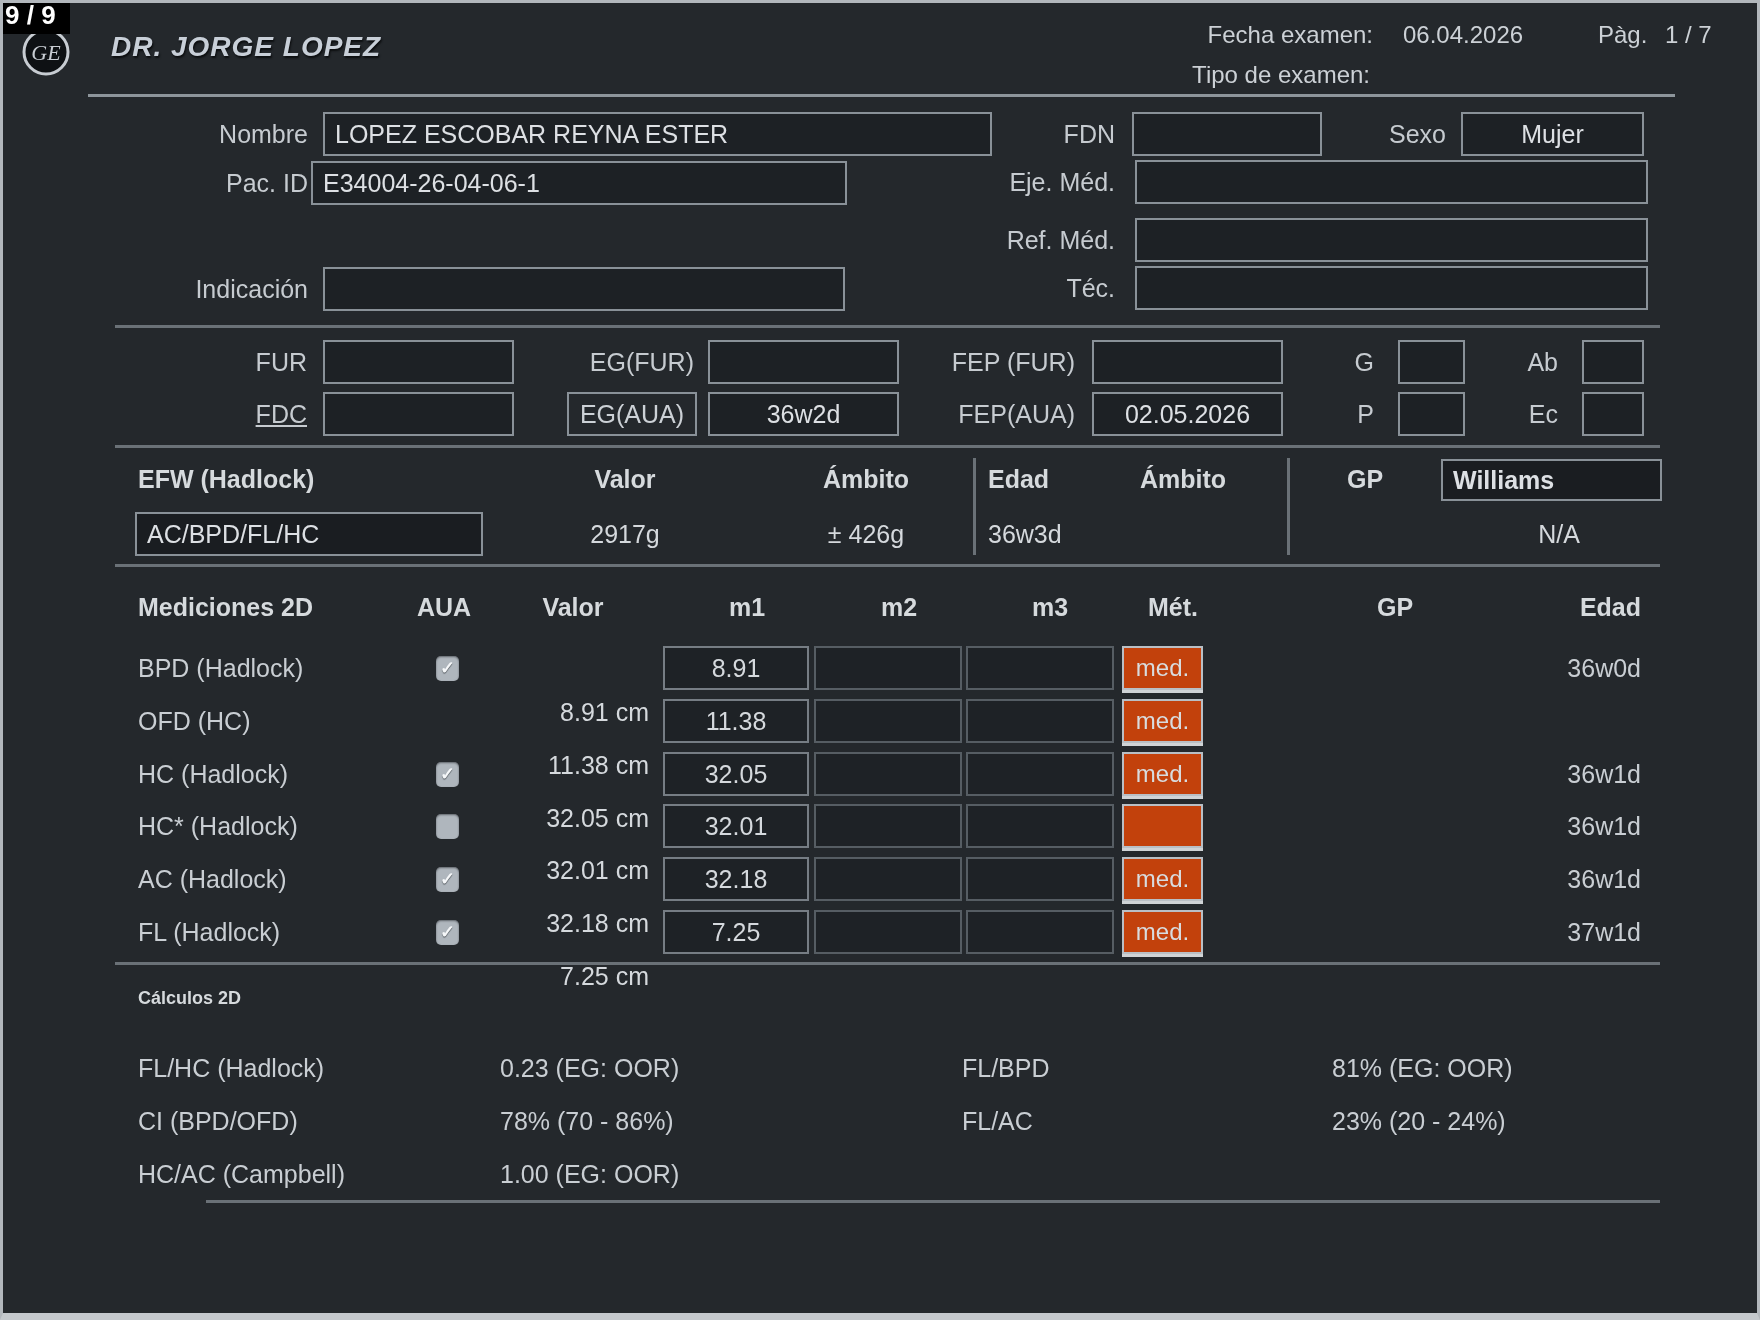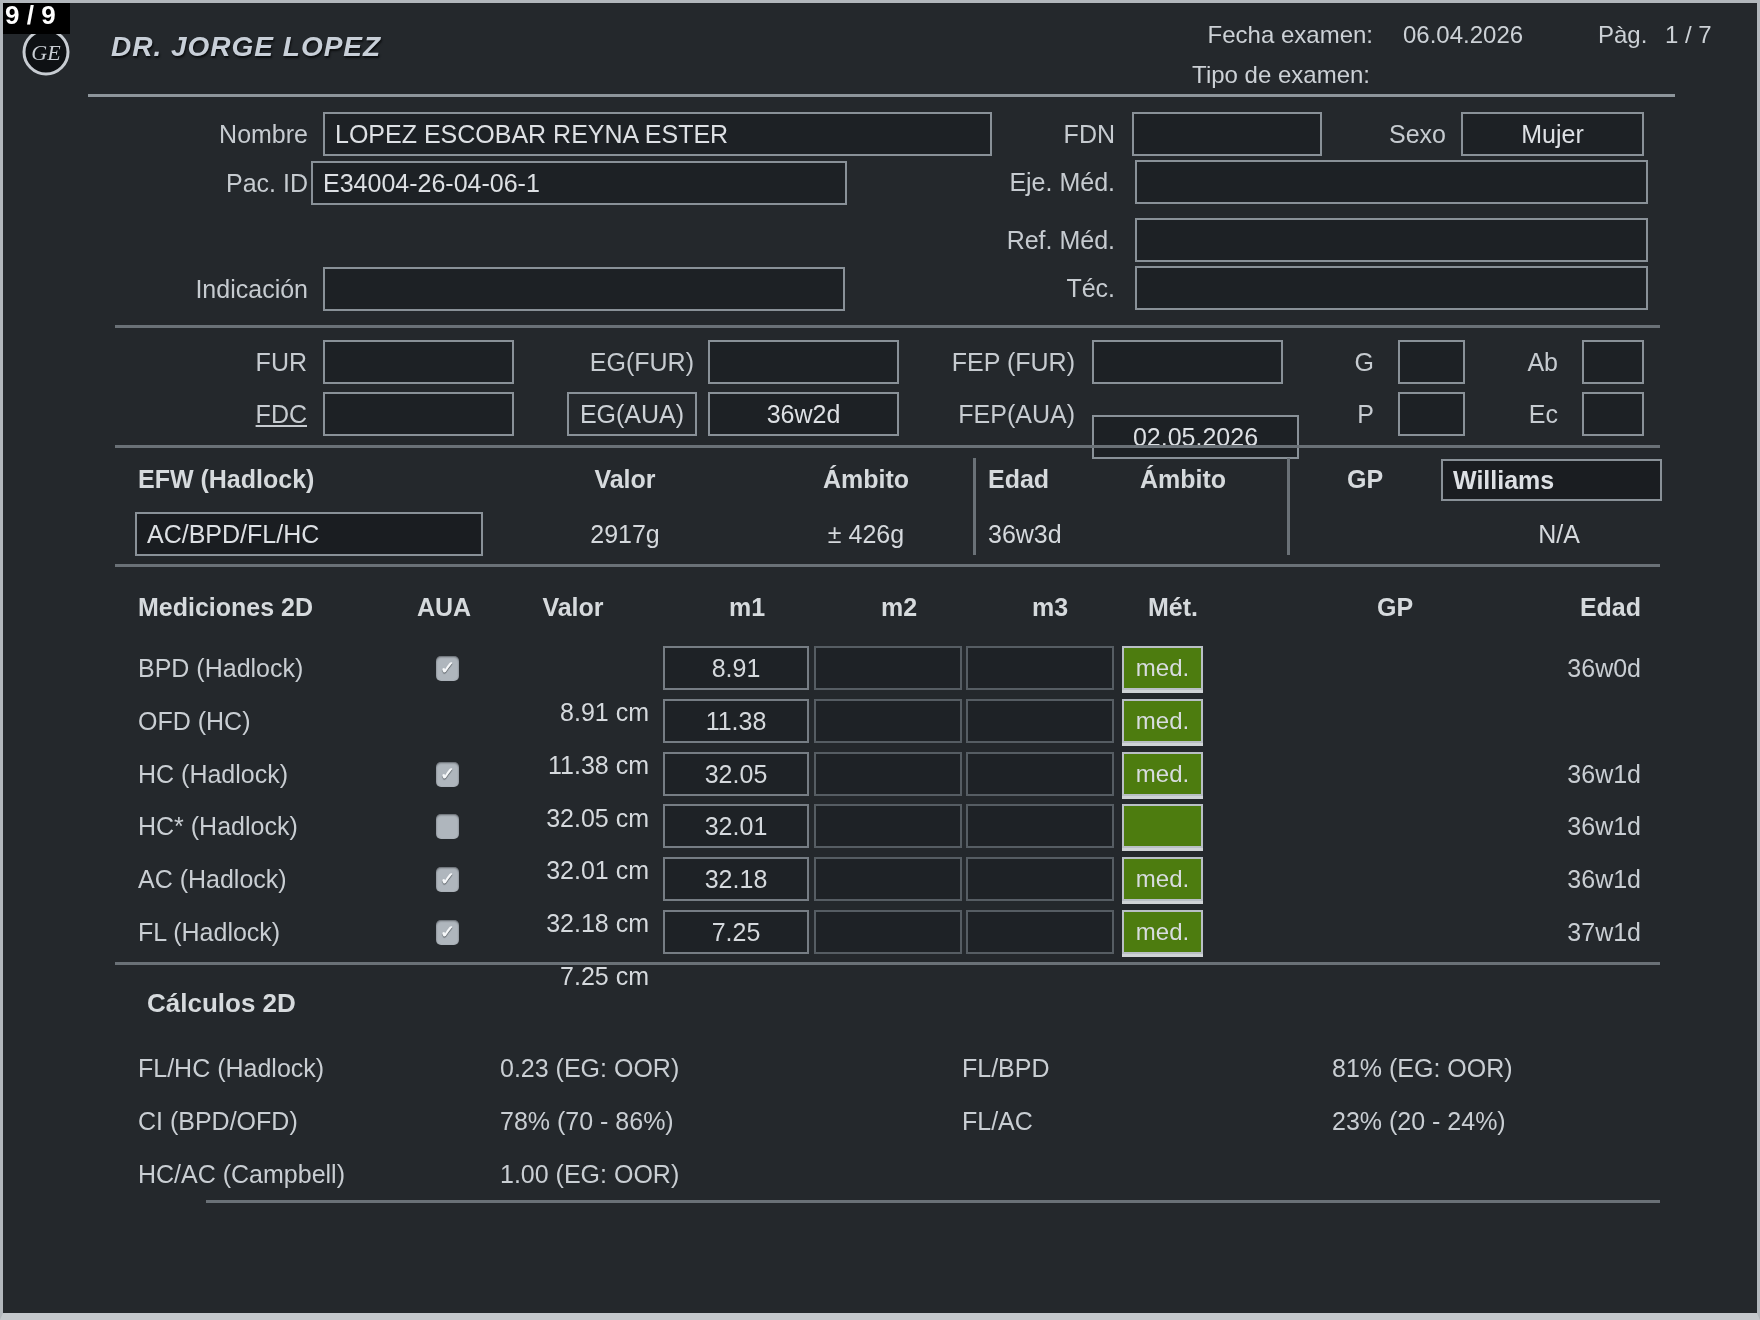"02.05.2026" div.field { top: 412px -> 389px; width: 207px -> 191px }
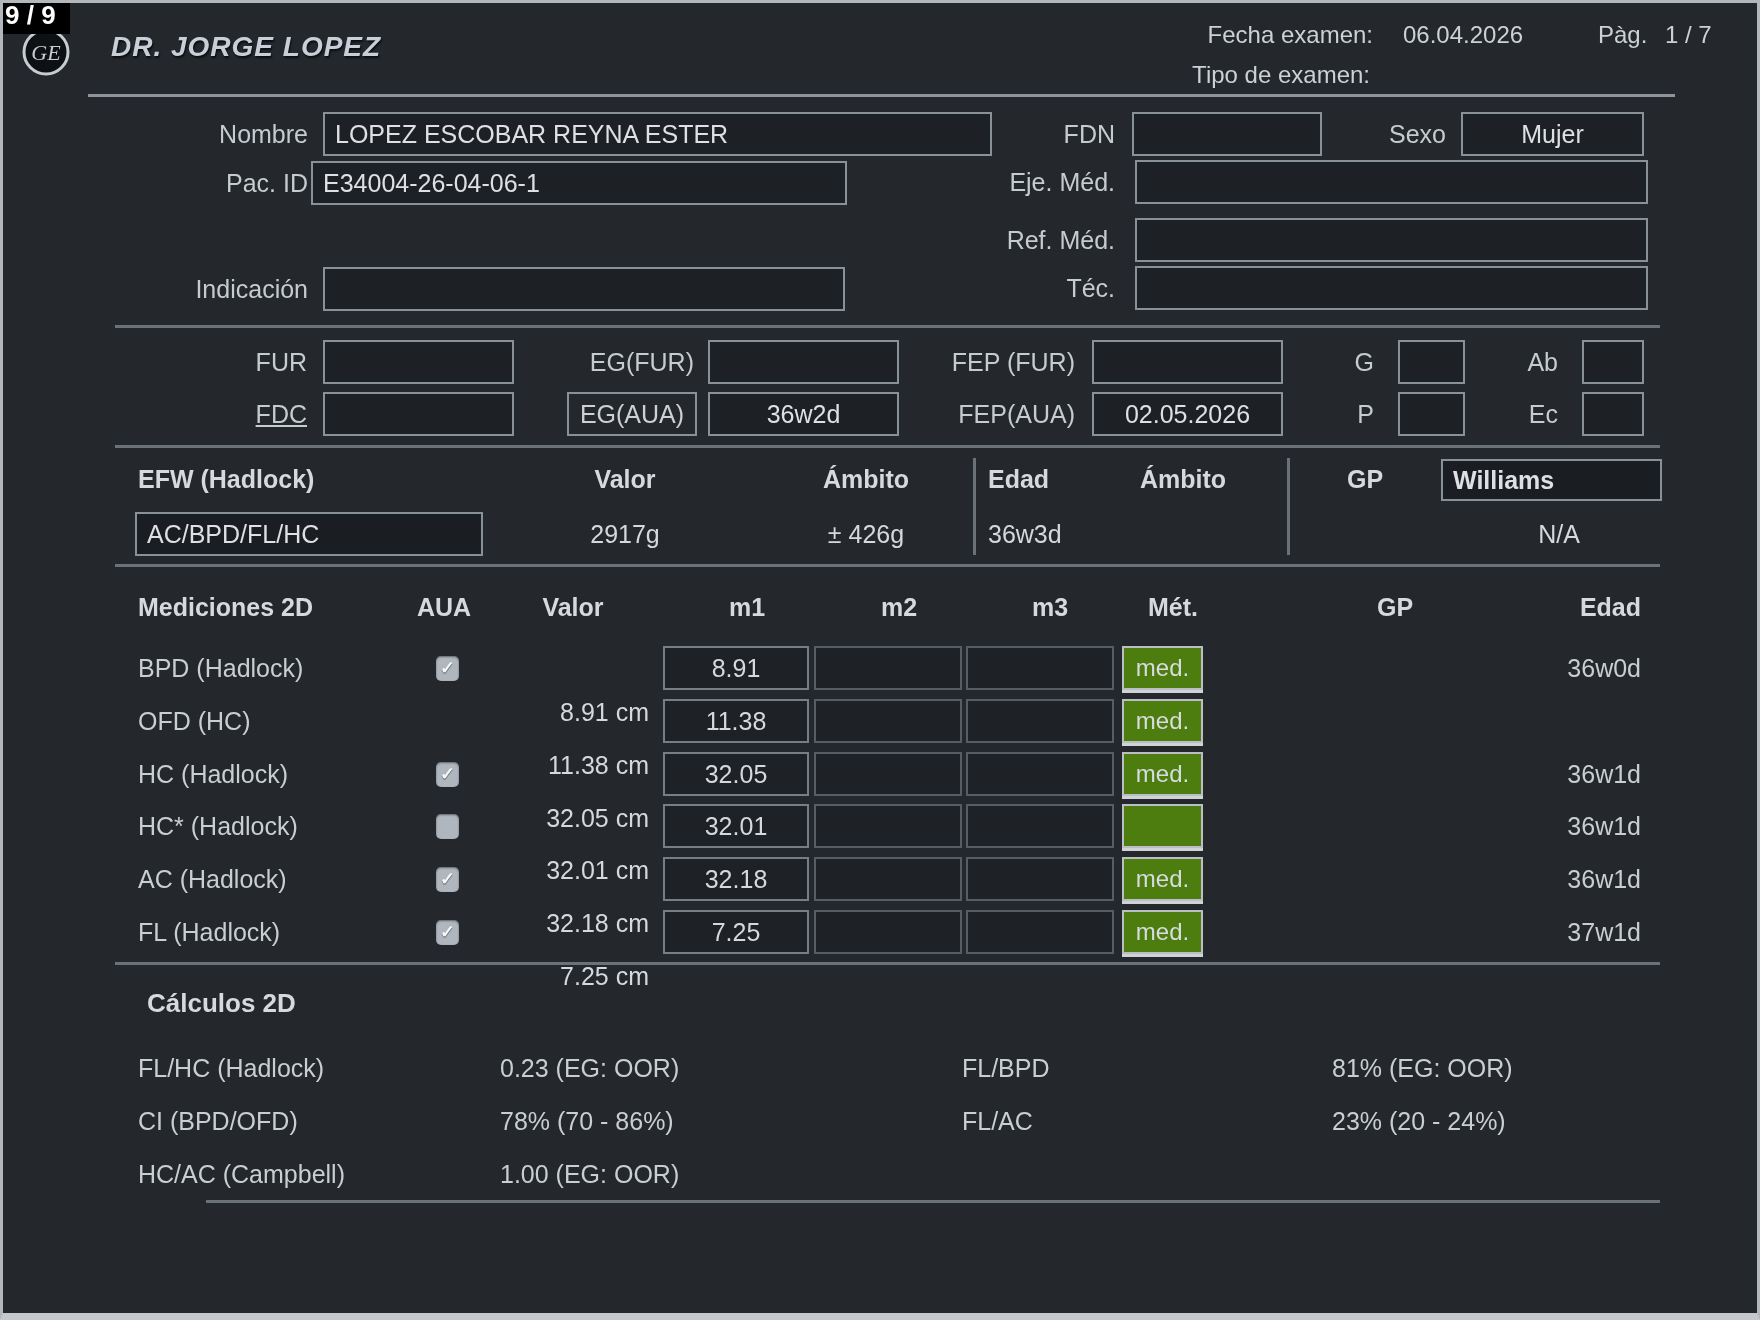"med." .metbtn { background: #4d7c0f -> #c2410c }
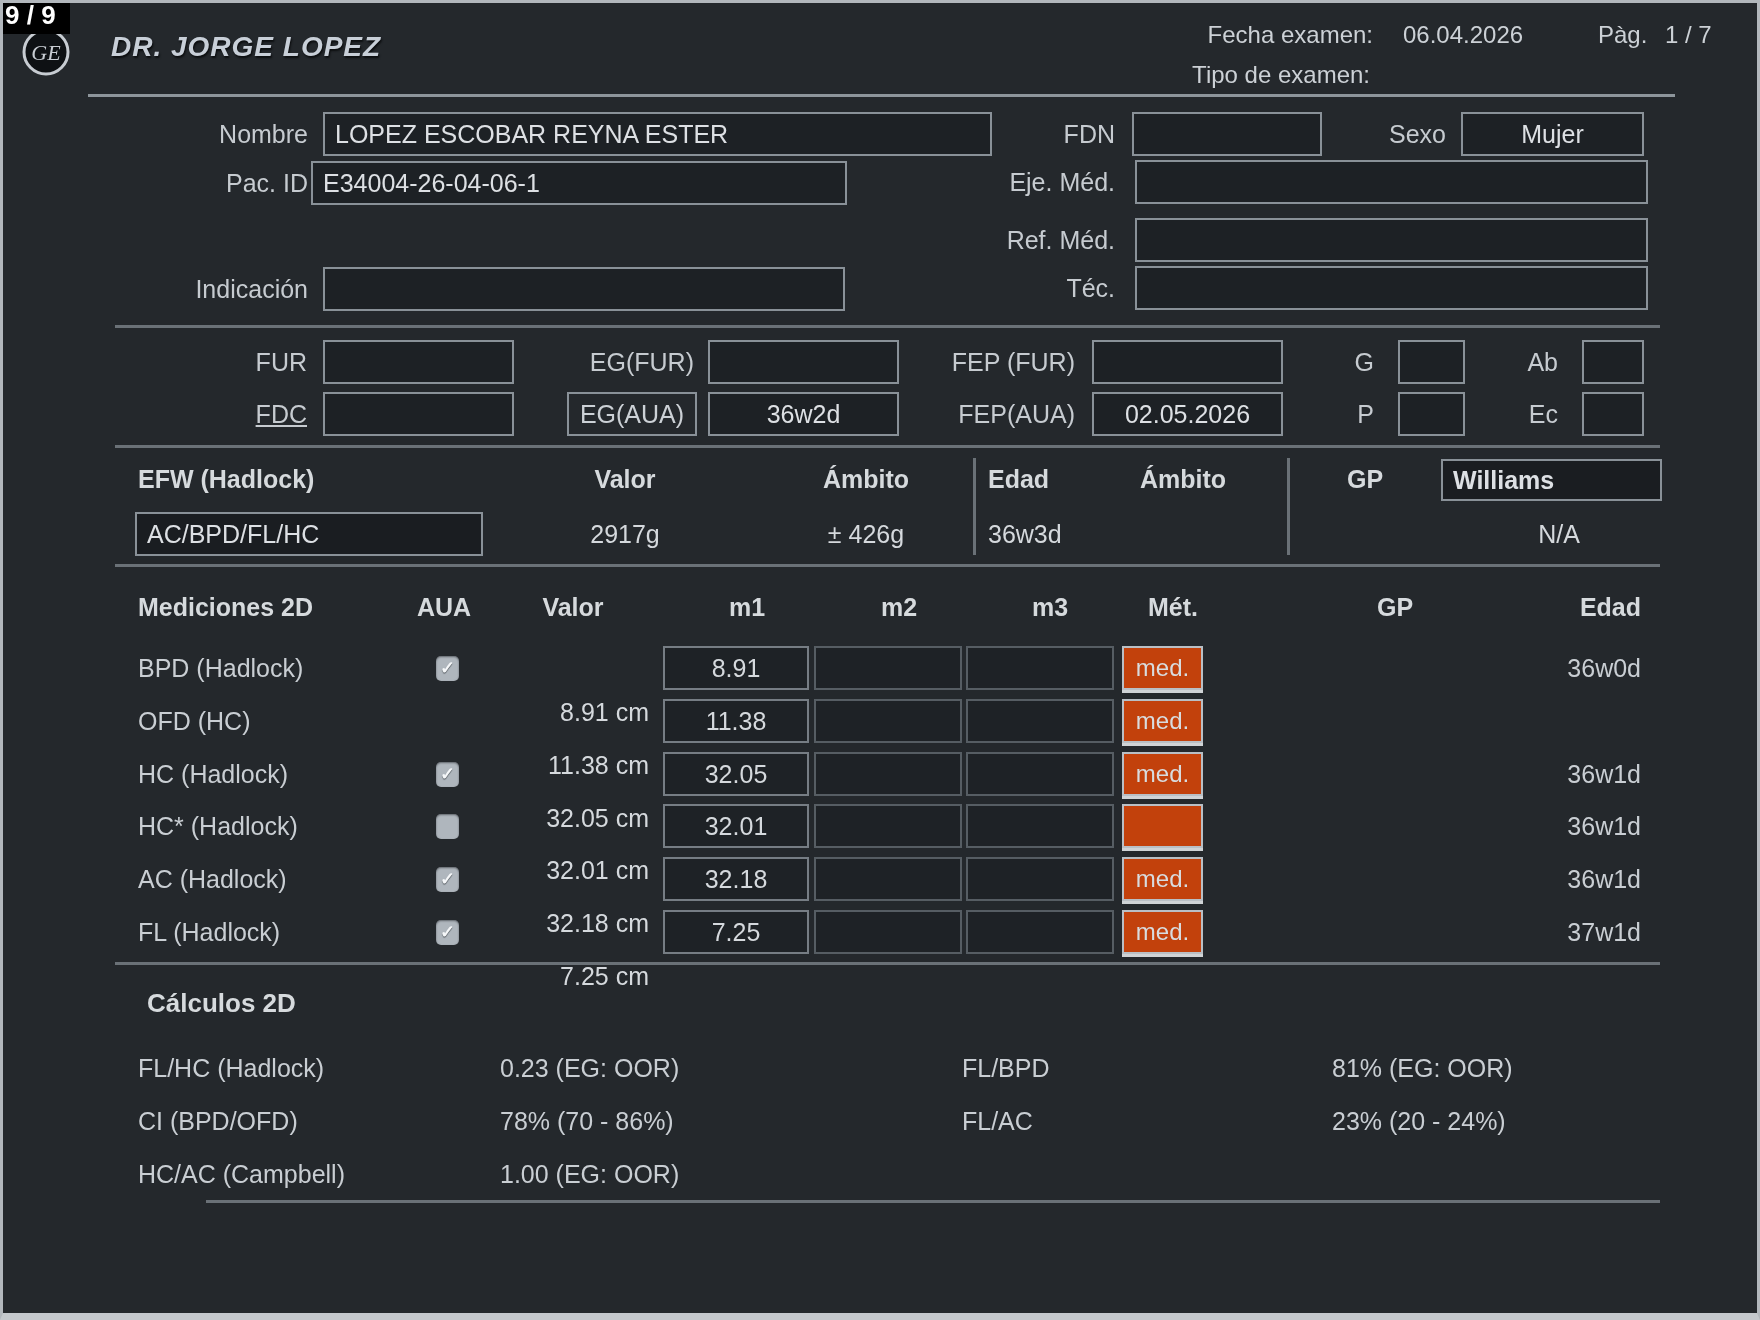"Cálculos 2D" div.txt { font-size: 26px -> 18px; left: 144px -> 135px }
